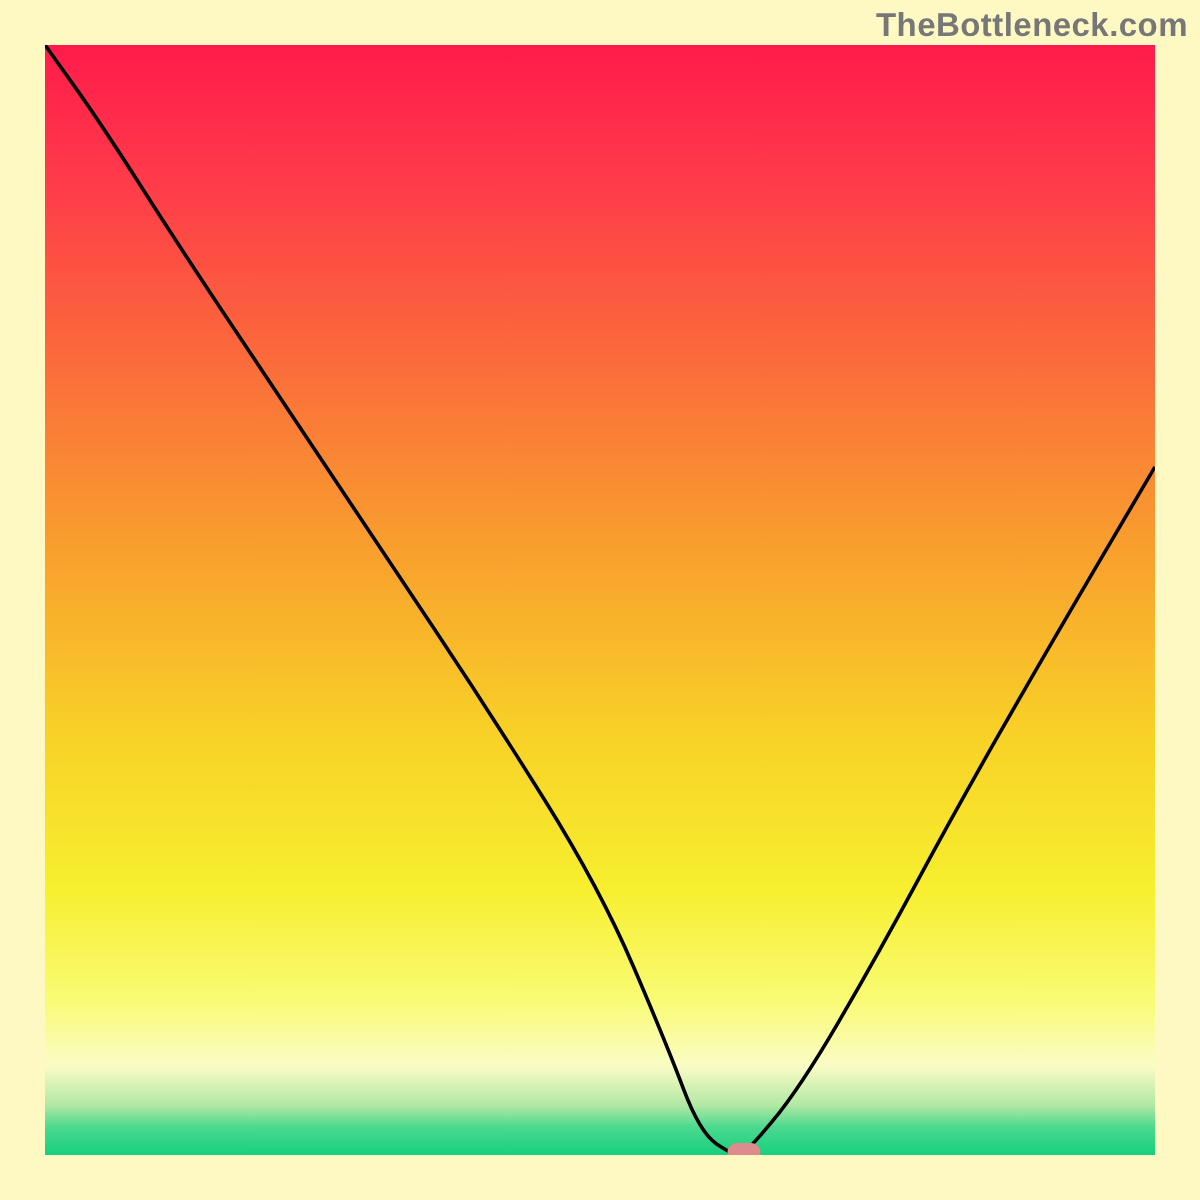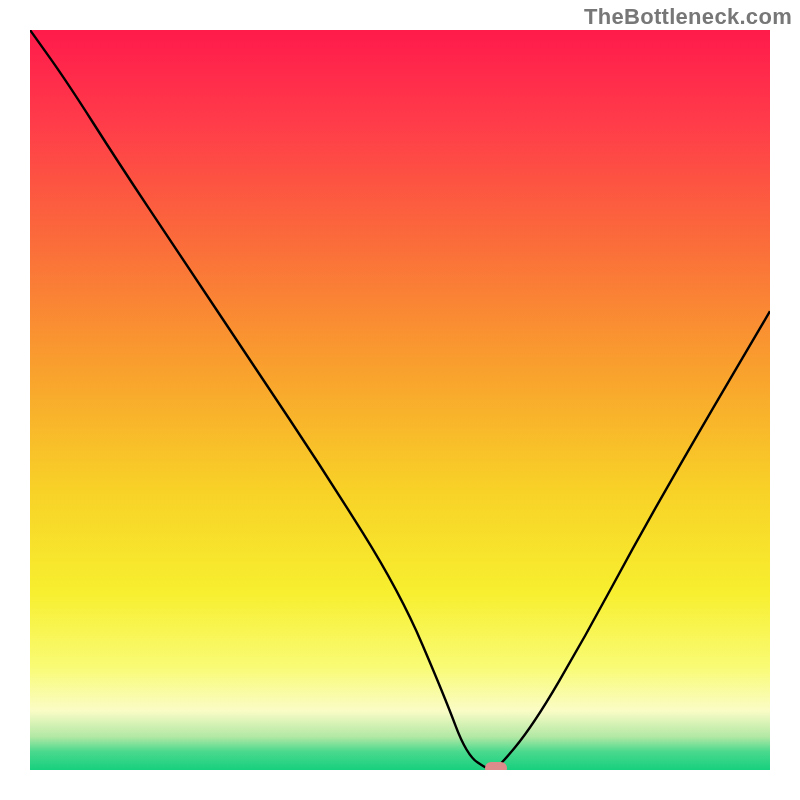"TheBottleneck.com" .frame { background: #ffffff -> #fef9c3 }
